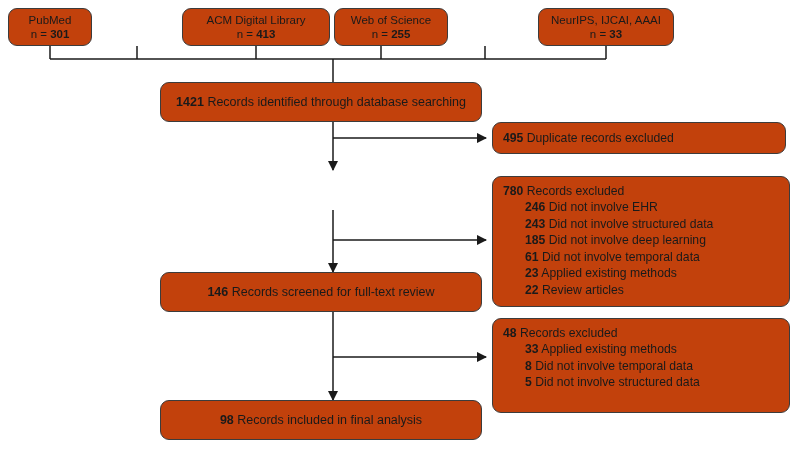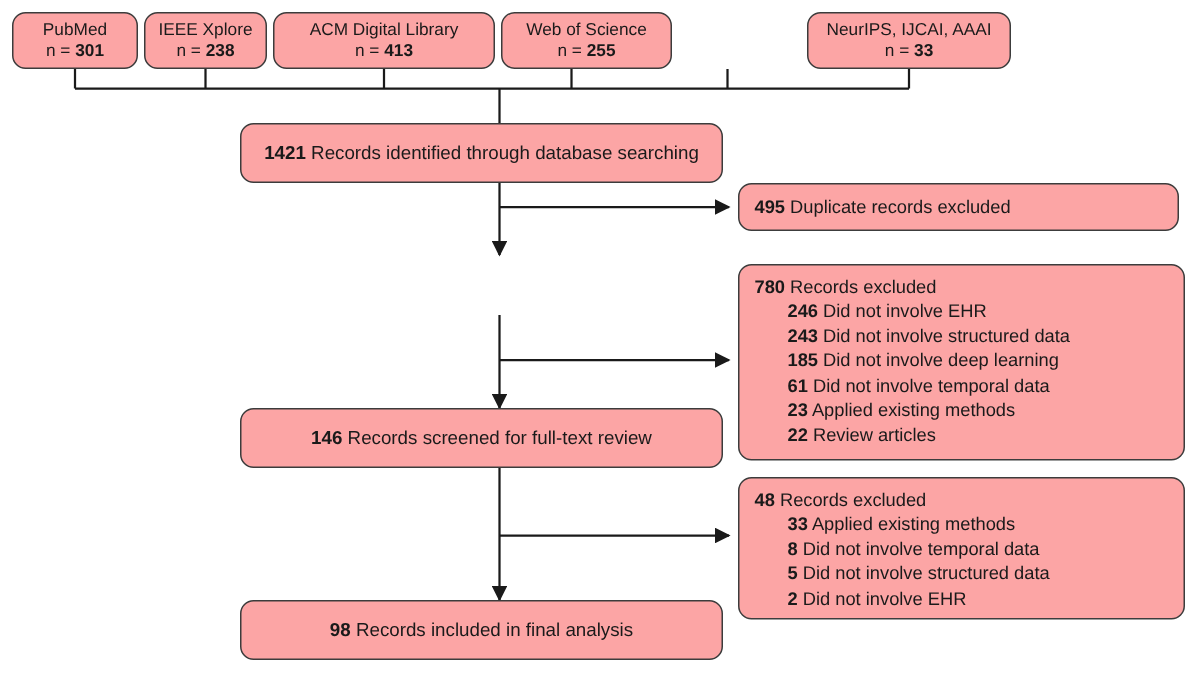"PubMed" .box { background: #fca5a5 -> #c2410c }
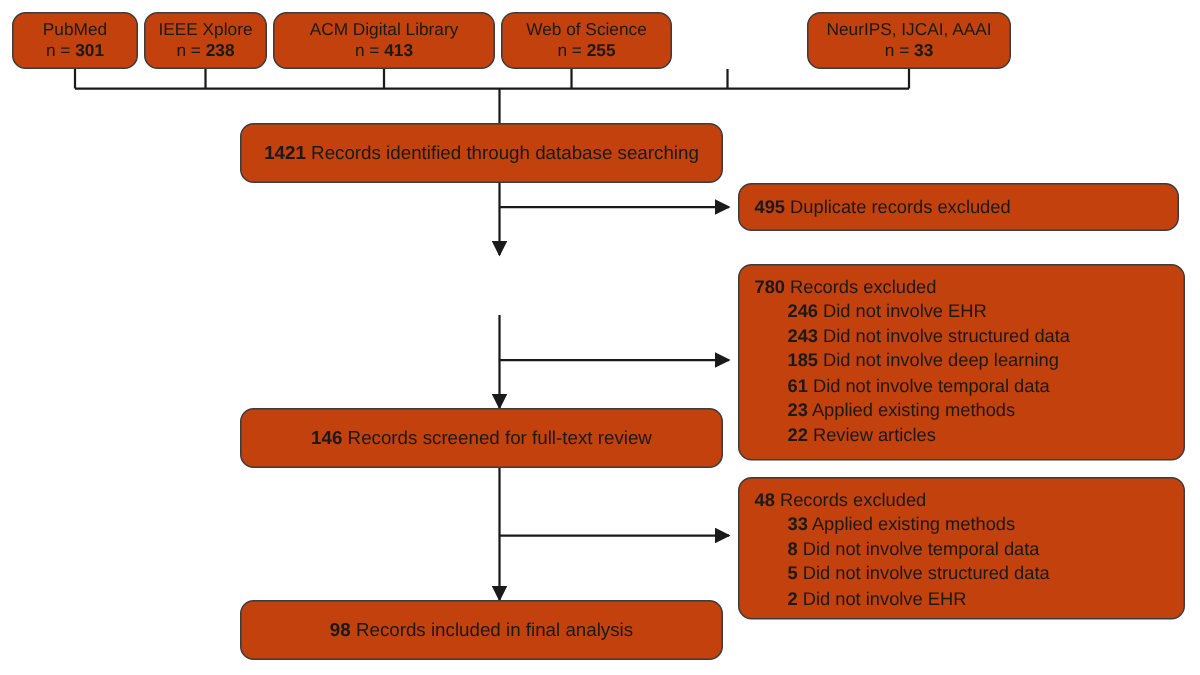"IEEE Xplore" div.box { html: <div> <span>IEEE Xplore</span> <span><span>n = </span><b>238</b></span> </div> -> none }
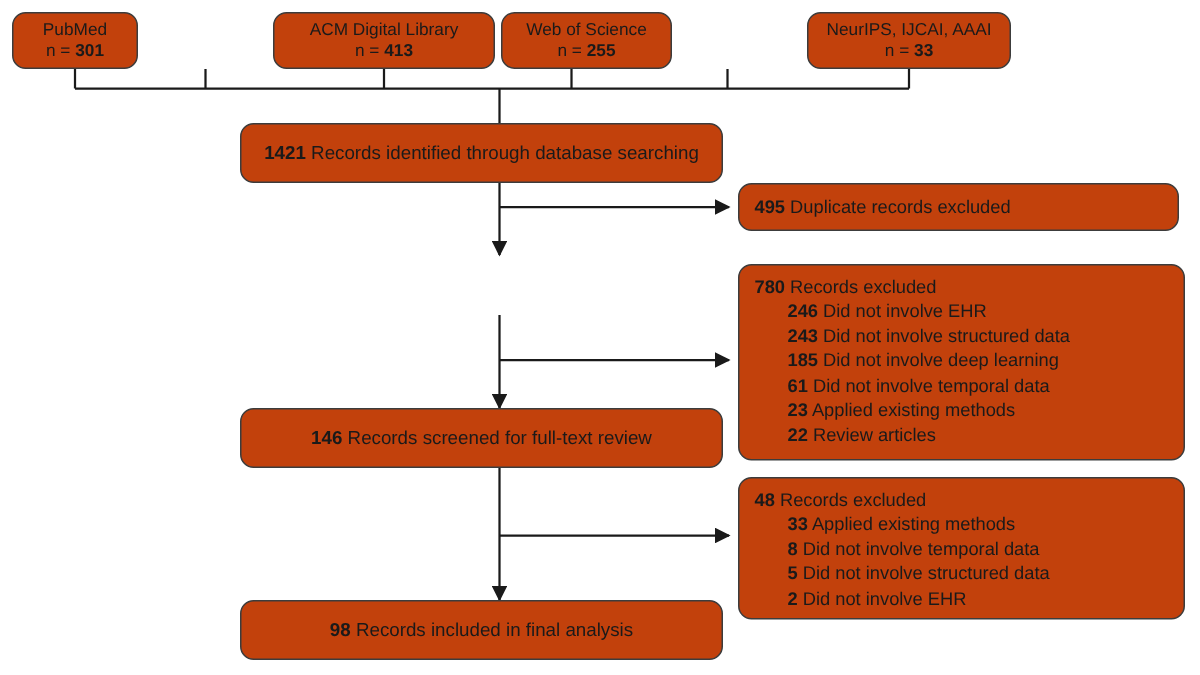"2 Did not involve EHR" span.sub { html: <span><b>2</b> <span>Did not involve EHR</span></span> -> none }
